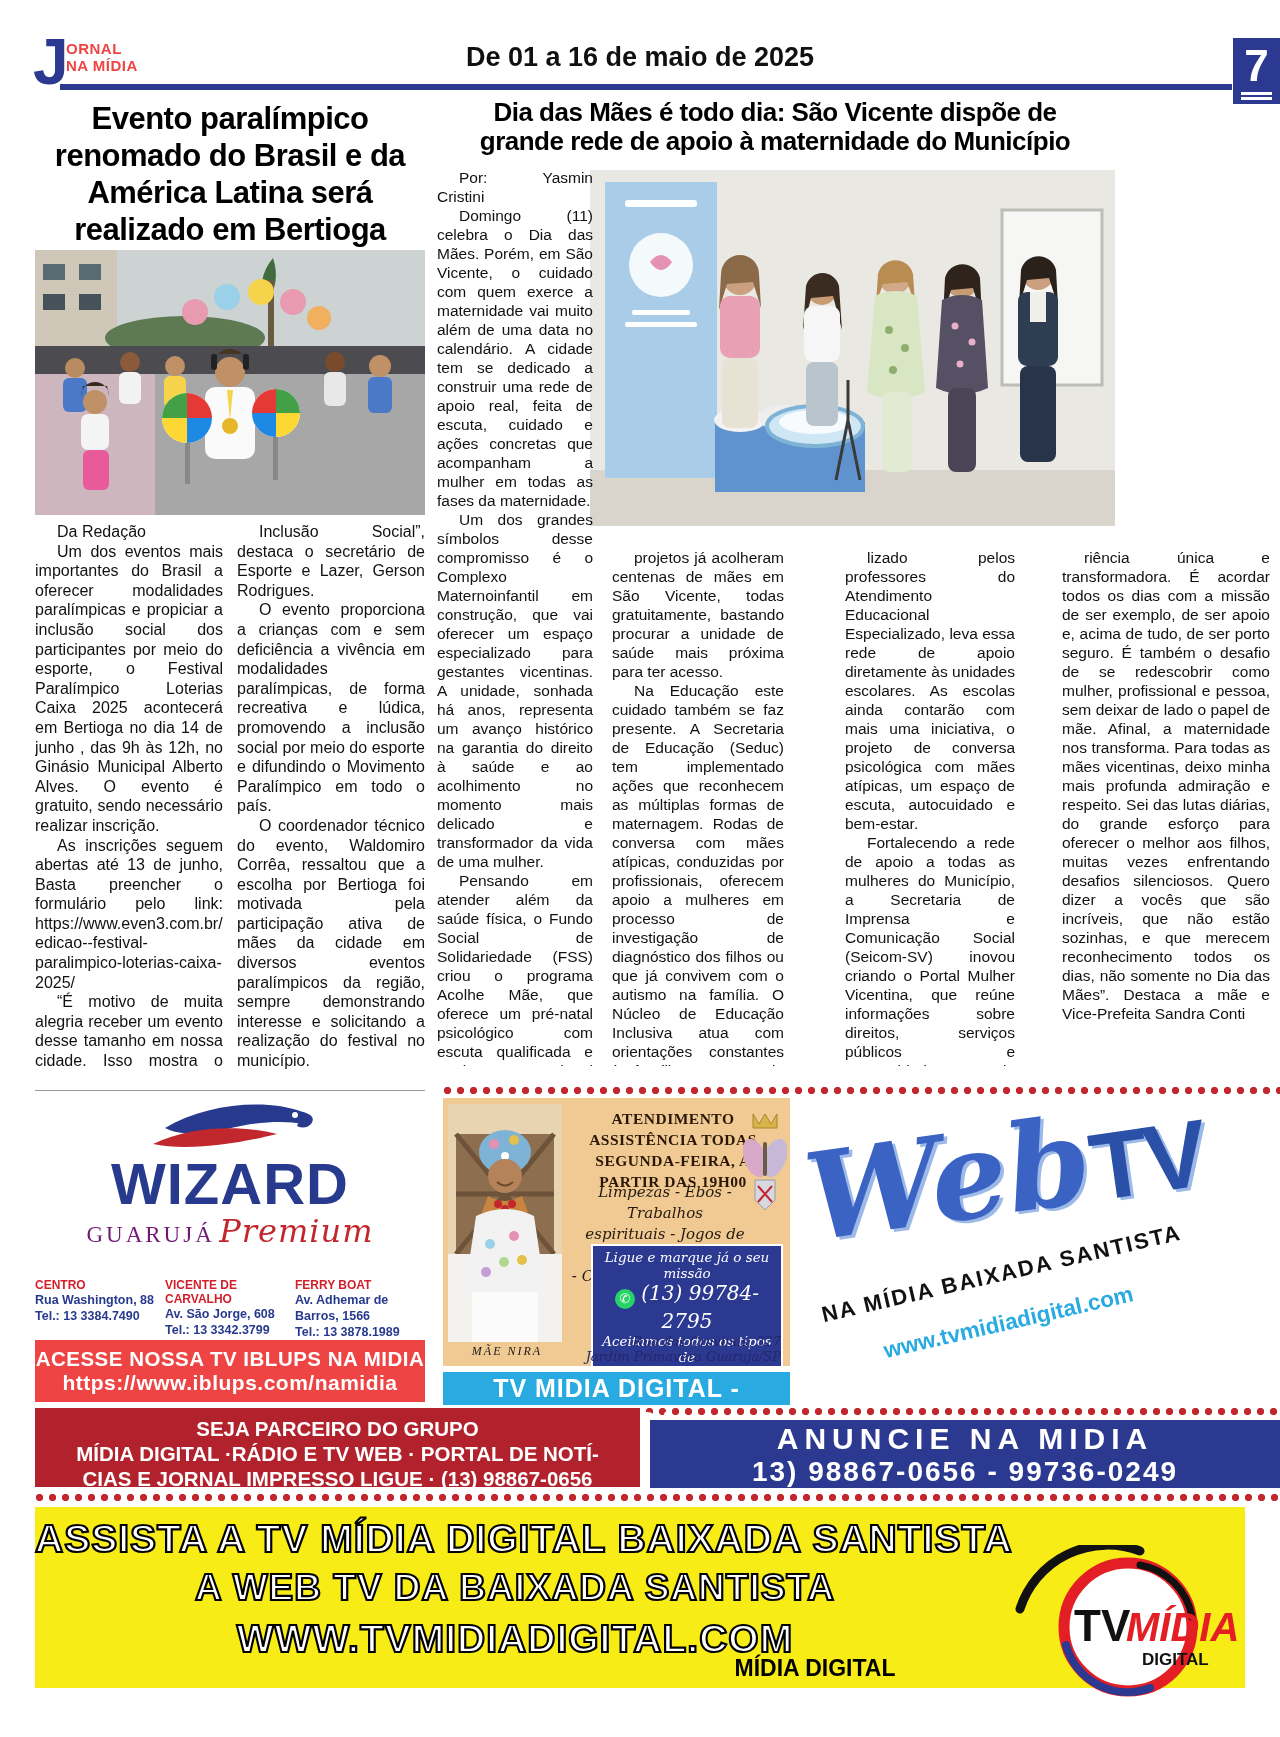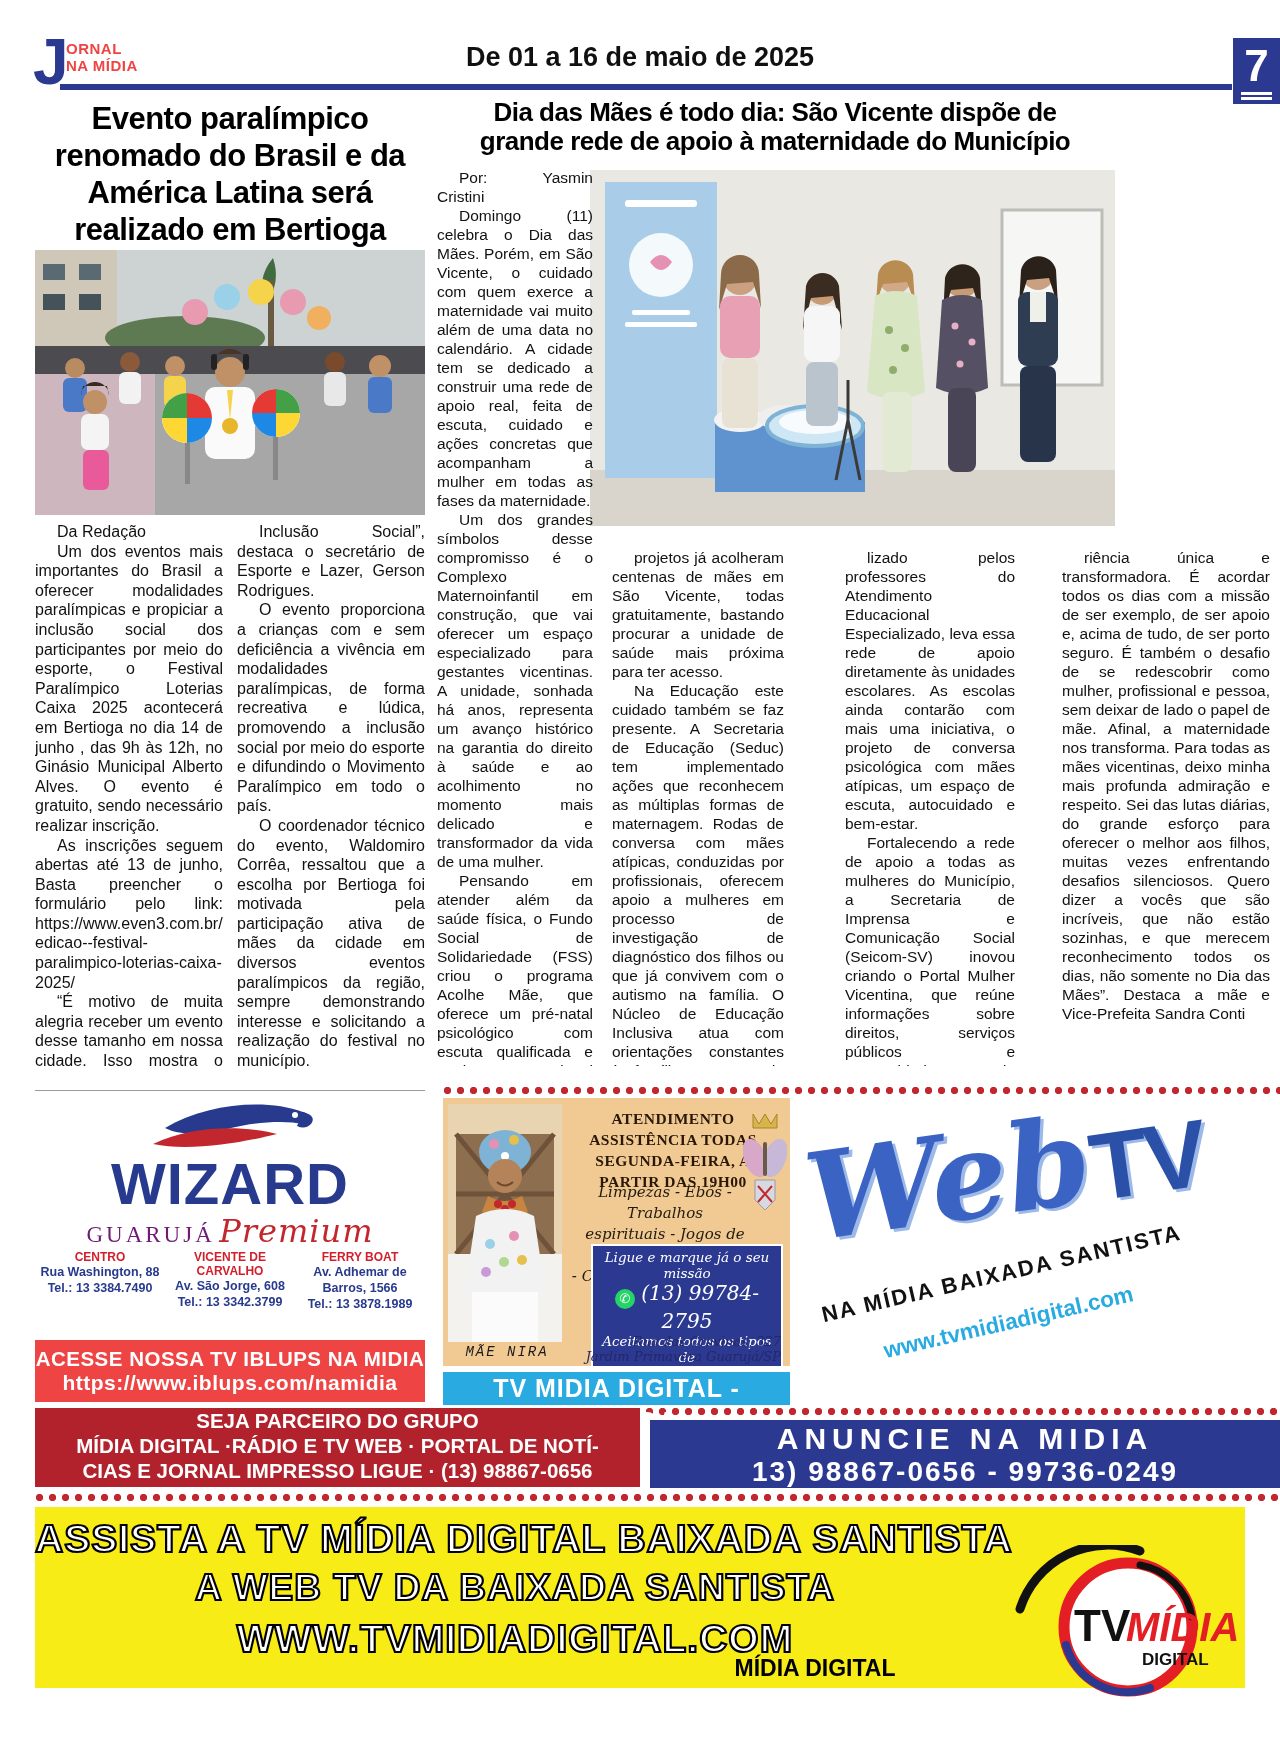"CENTRO" .wizard-locs { margin-top: 0 -> 28px; text-align: center -> left }
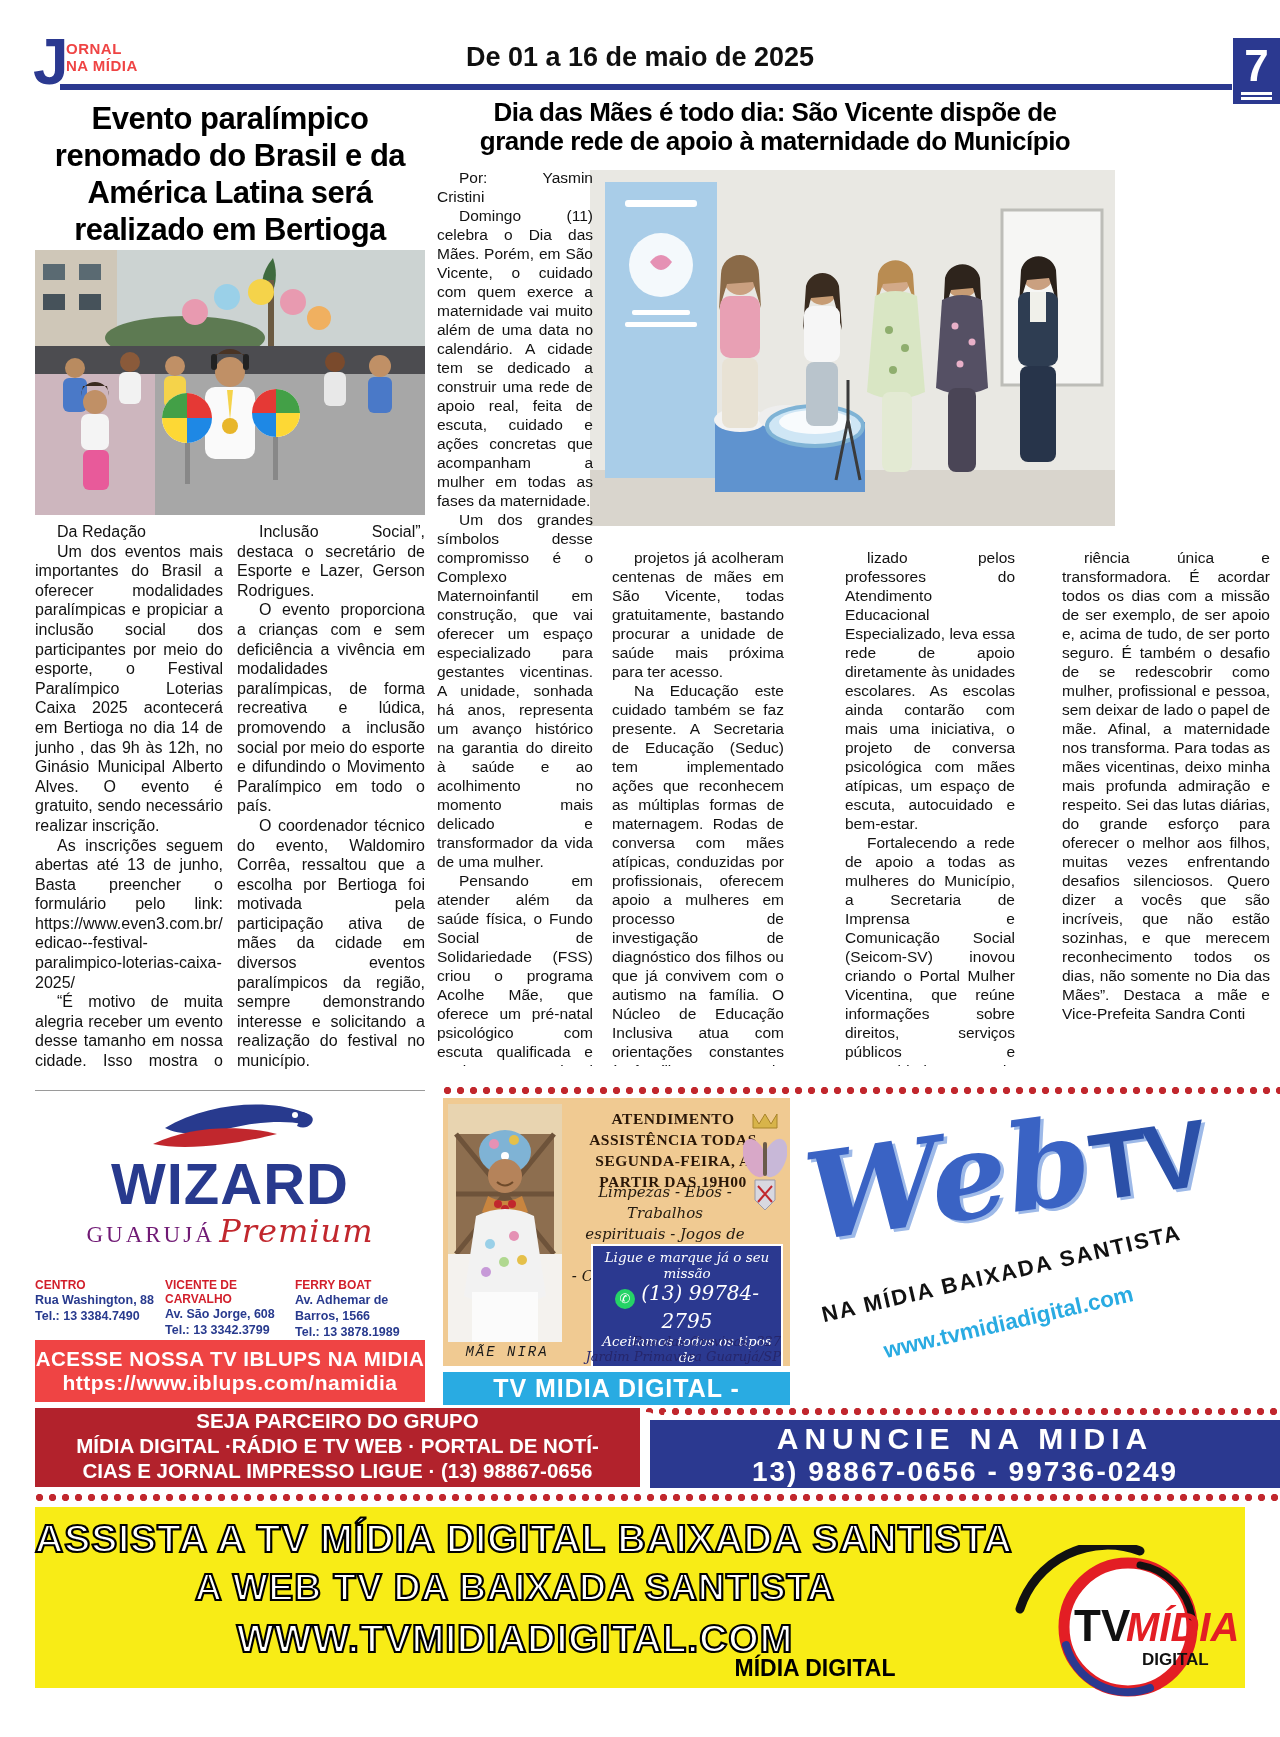"MÃE NIRA" .mn-sig { font-family: Liberation Mono, monospace -> Liberation Serif, serif; font-size: 14px -> 12px }
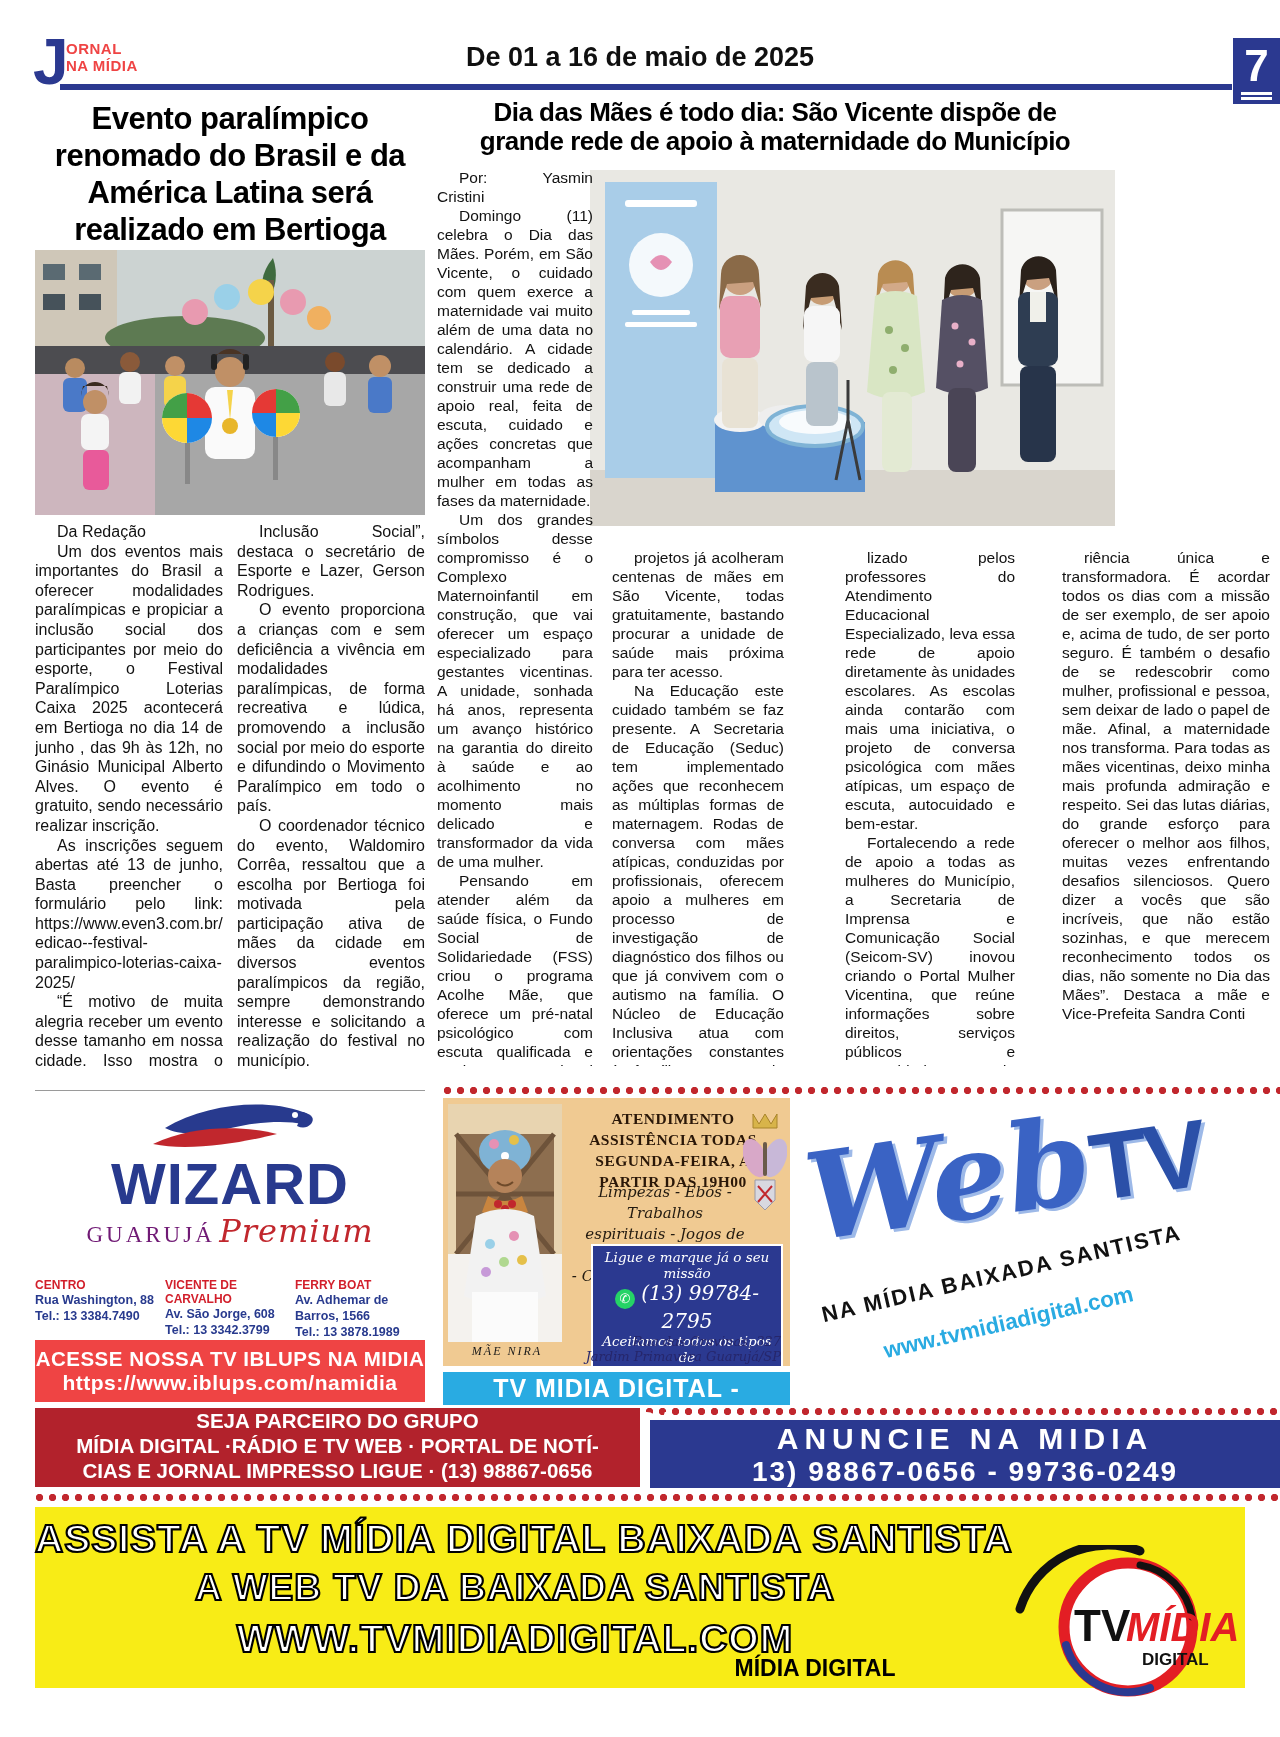"SEJA PARCEIRO DO GRUPO" .red-banner p:first-child { padding-top: 0 -> 8px }
